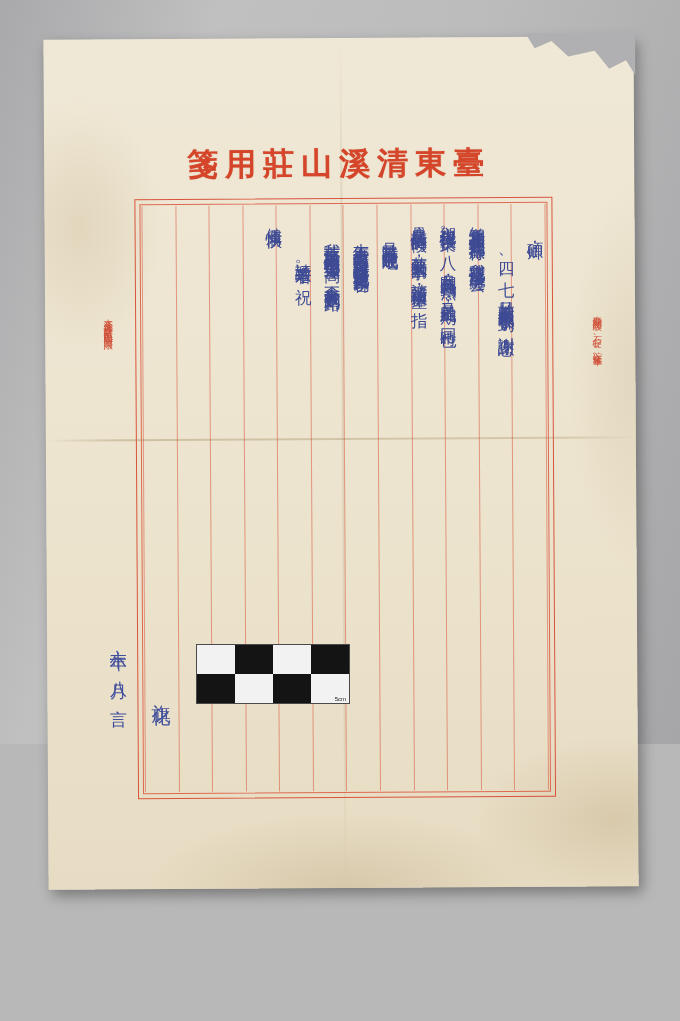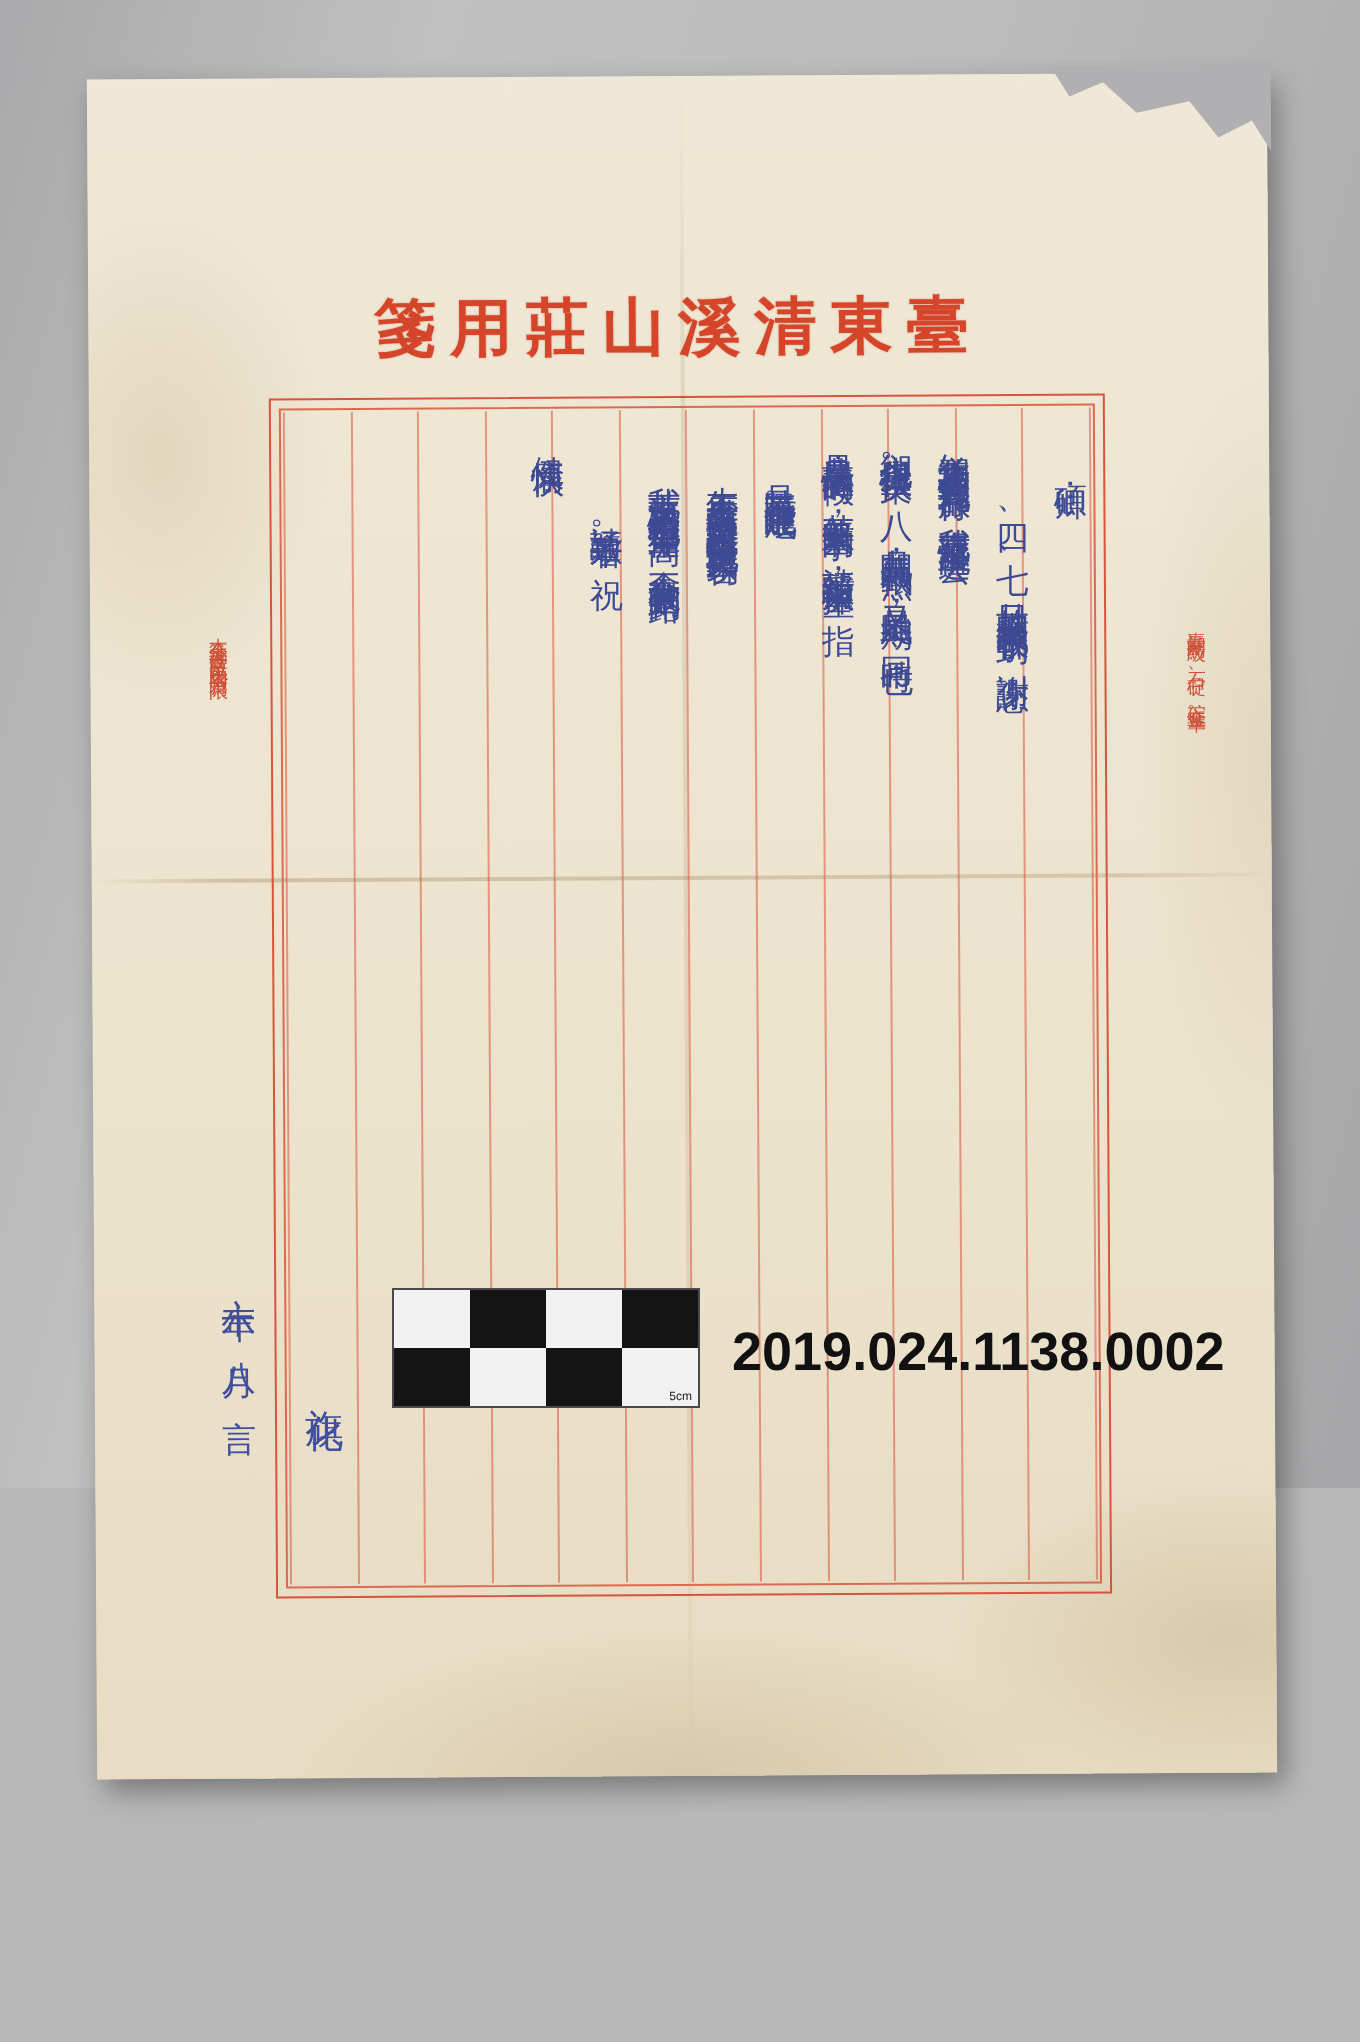"2019.024.1138.0002" div.accession { html: <div>2019.024.1138.0002</div> -> none }
